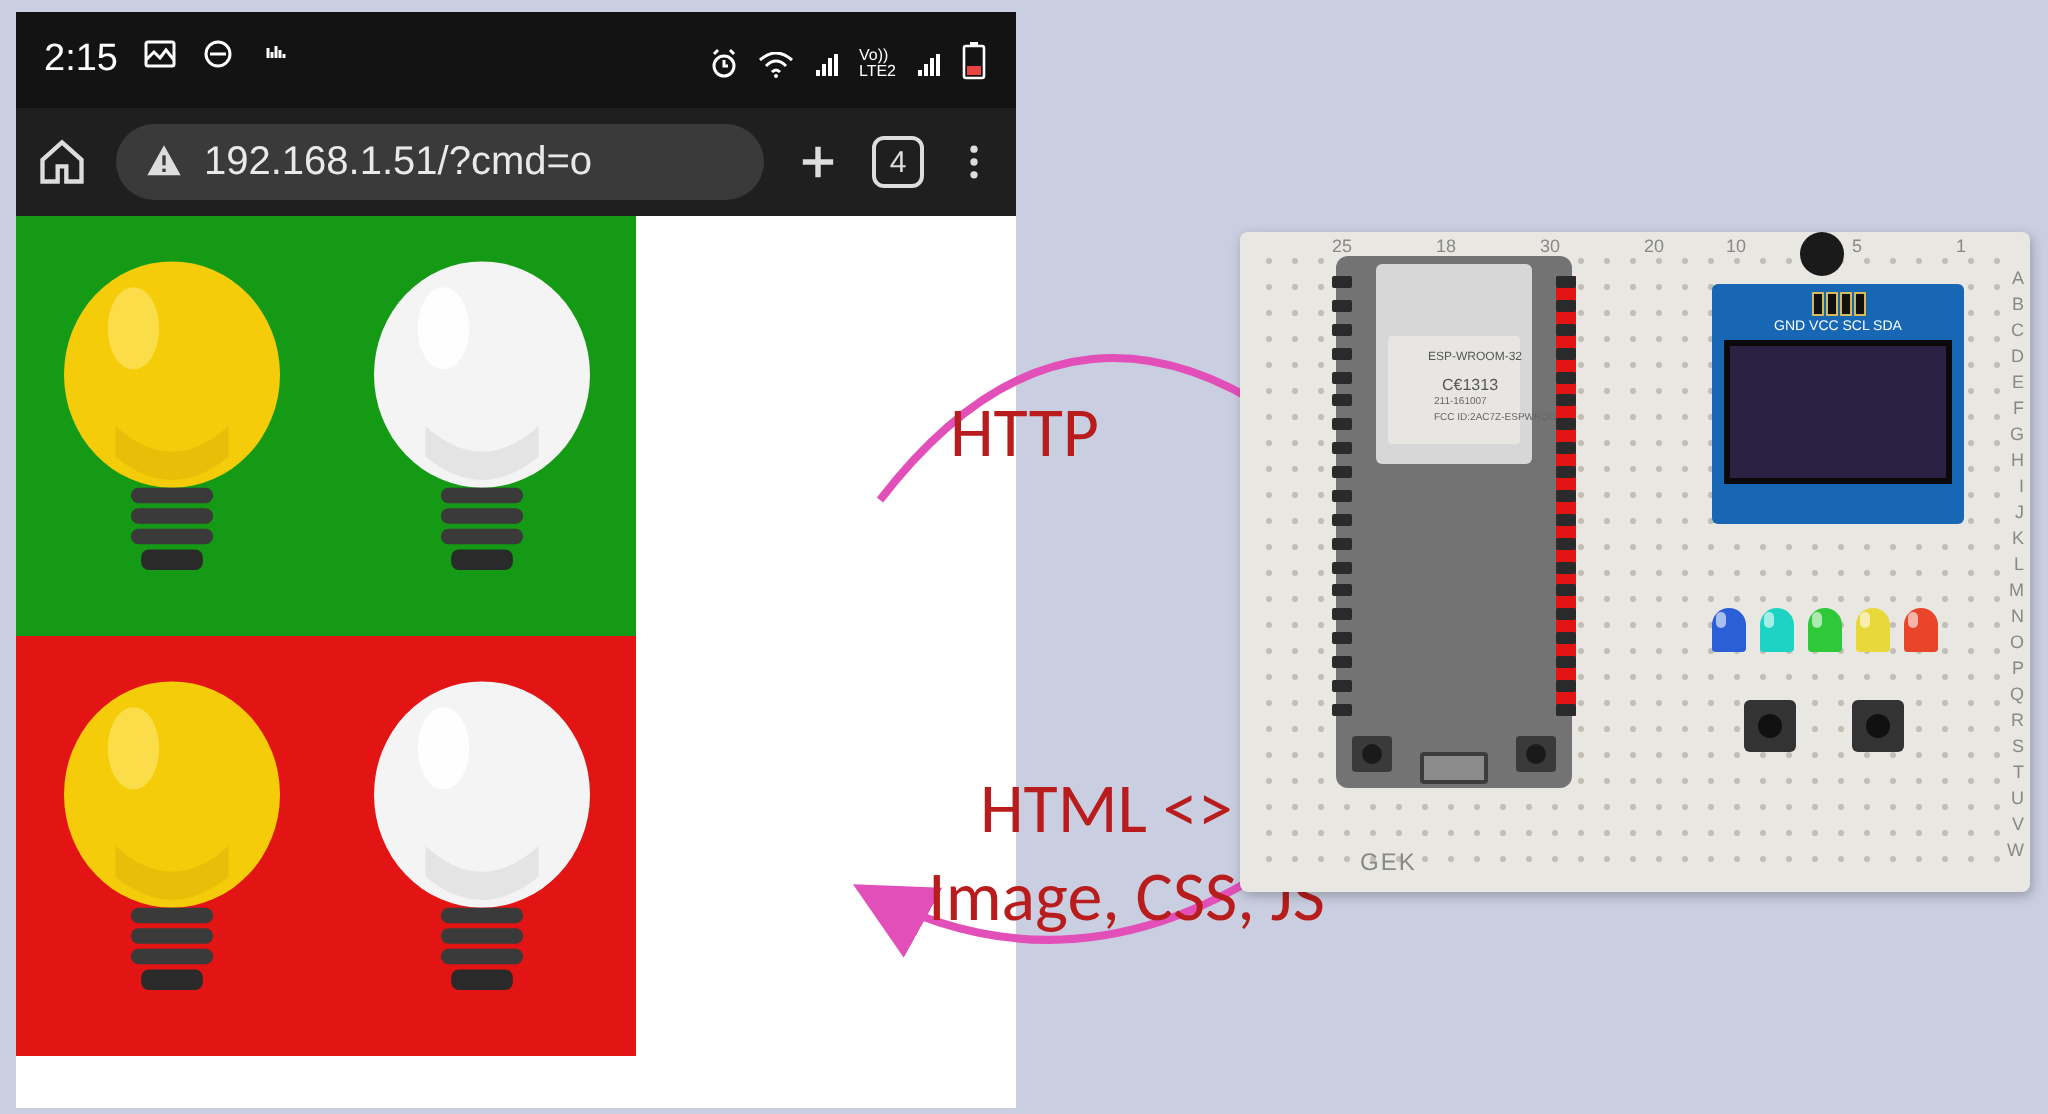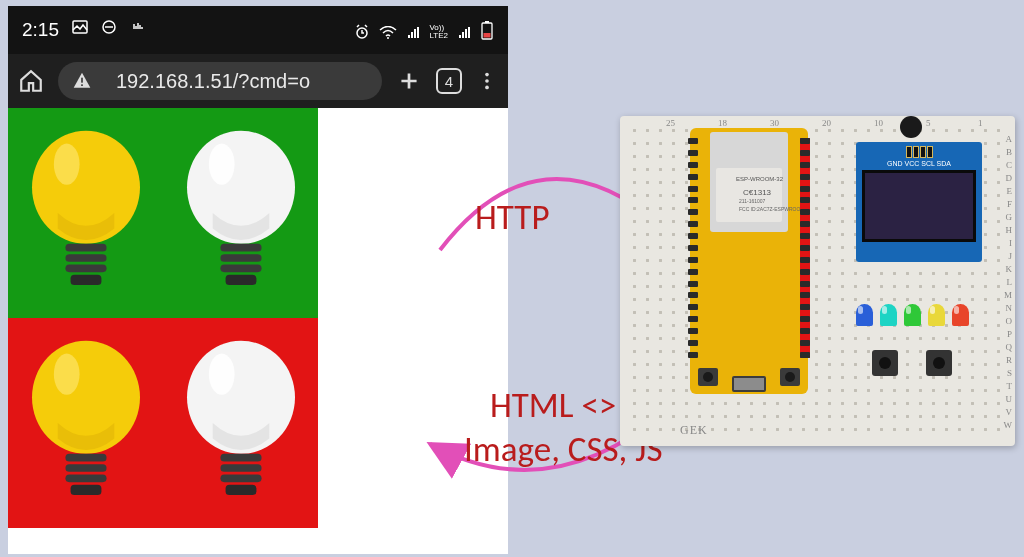"192.168.1.51/?cmd=o" .url { gap: 24px -> 10px }
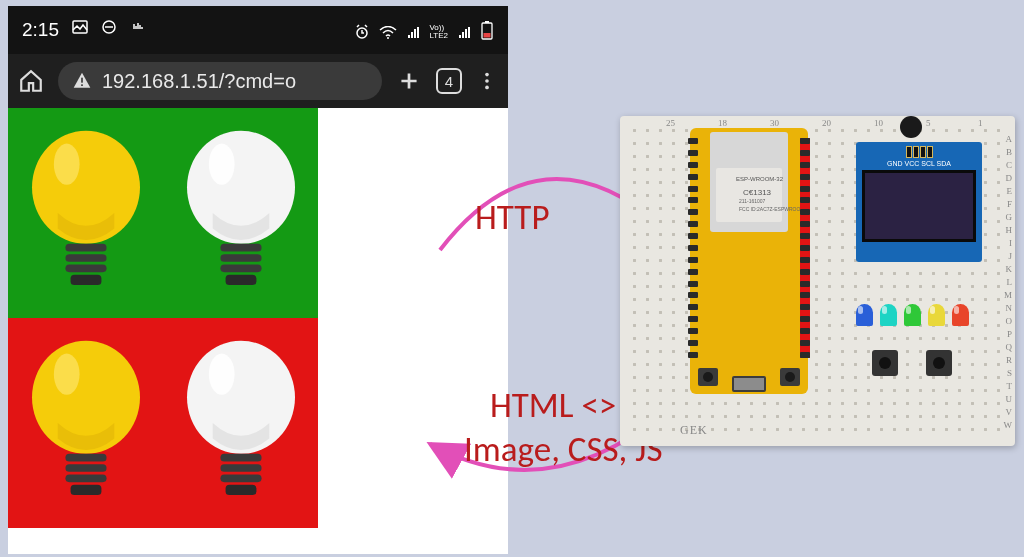"25" .brdlabel { font-family: Liberation Serif, serif -> Liberation Sans, sans-serif }
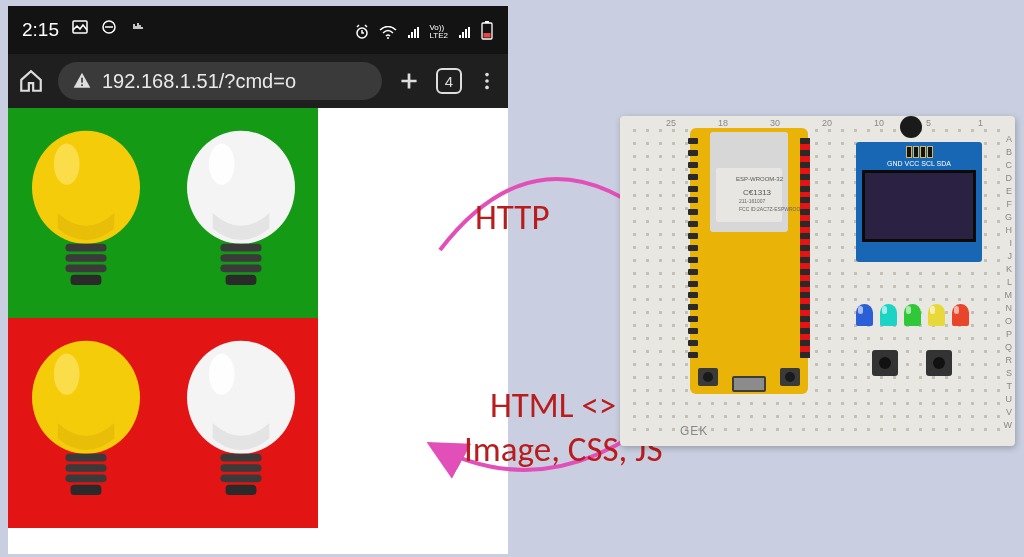"10" div.brdlabel { left: 254px -> 243px }
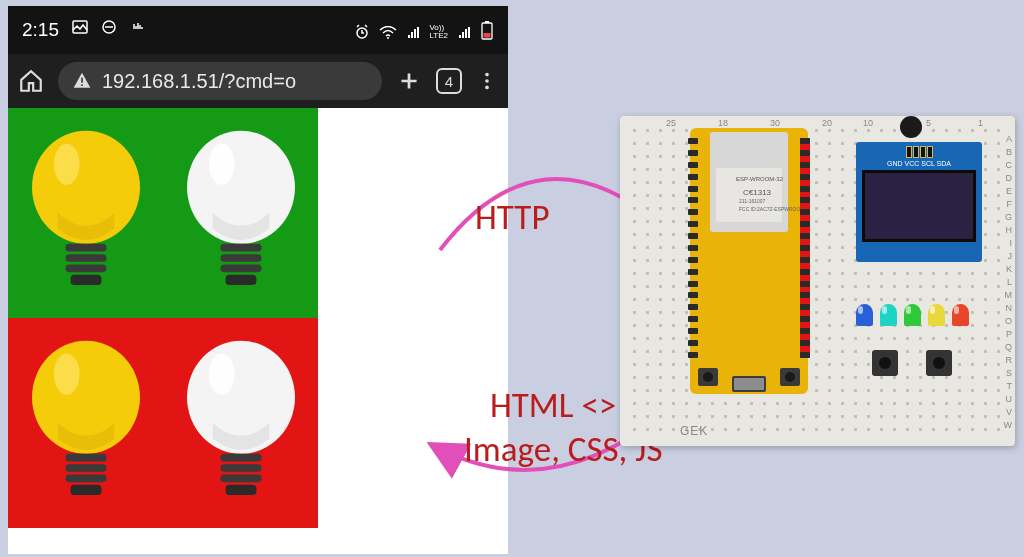"C€1313" .esp { background: #eab308 -> #737373; left: 70px -> 48px }
